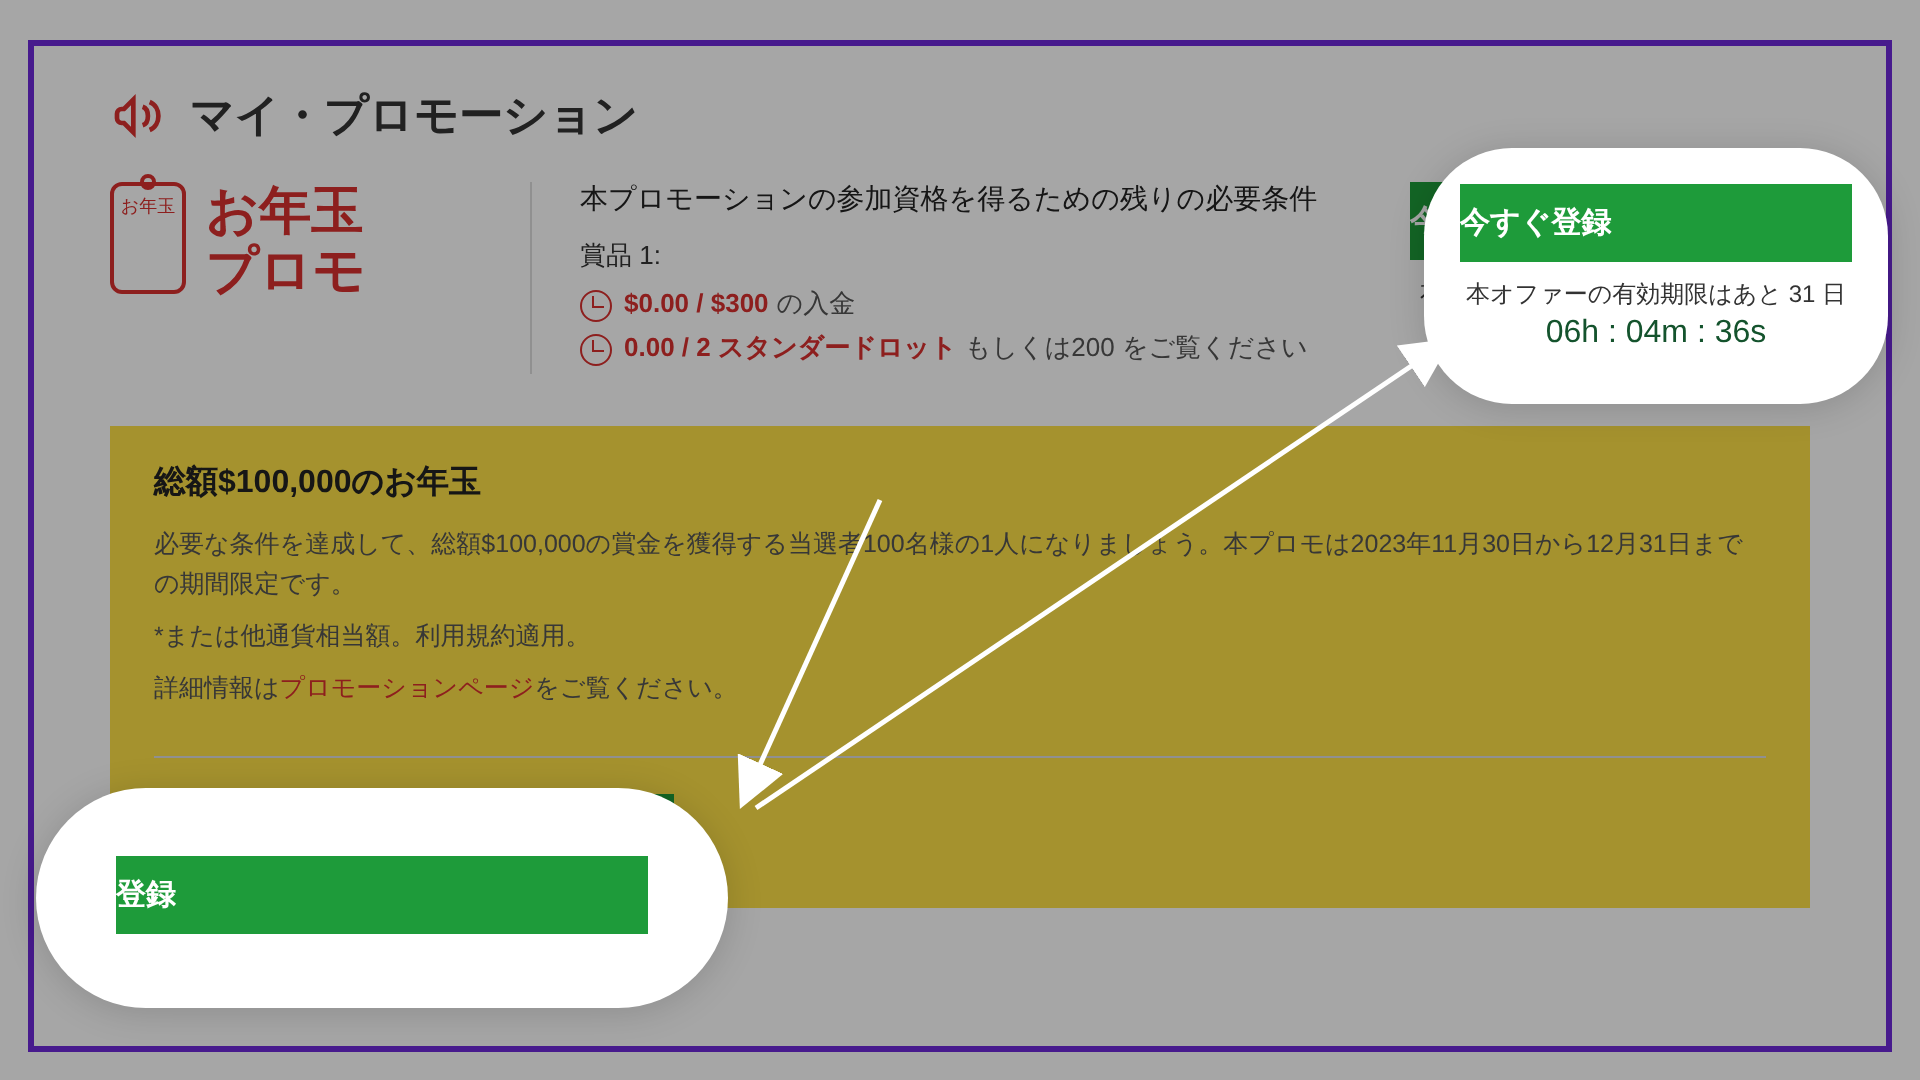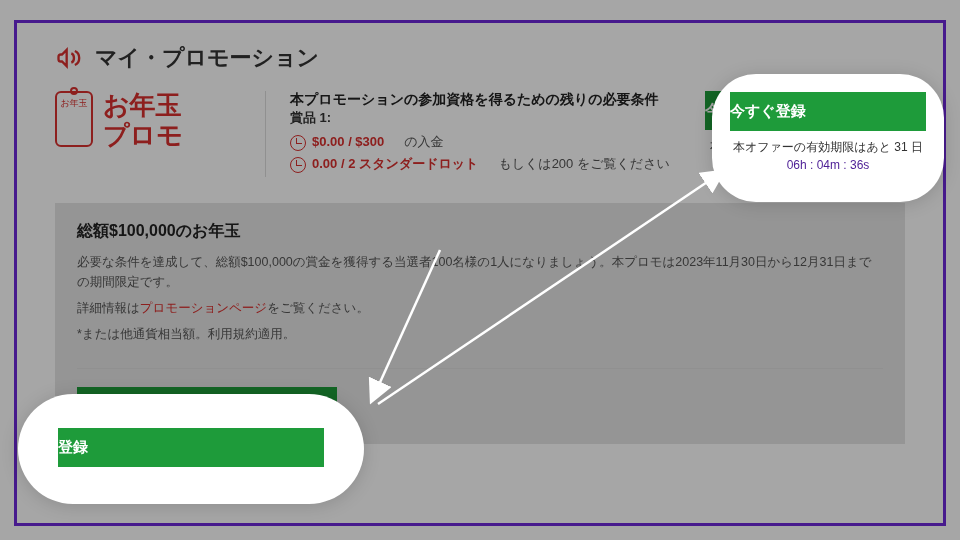"本プロモーションの参加資格を得るための残りの必要条件" .req-title { font-weight: 700 -> 400; margin: 0 0 0 -> 0 0 10px }
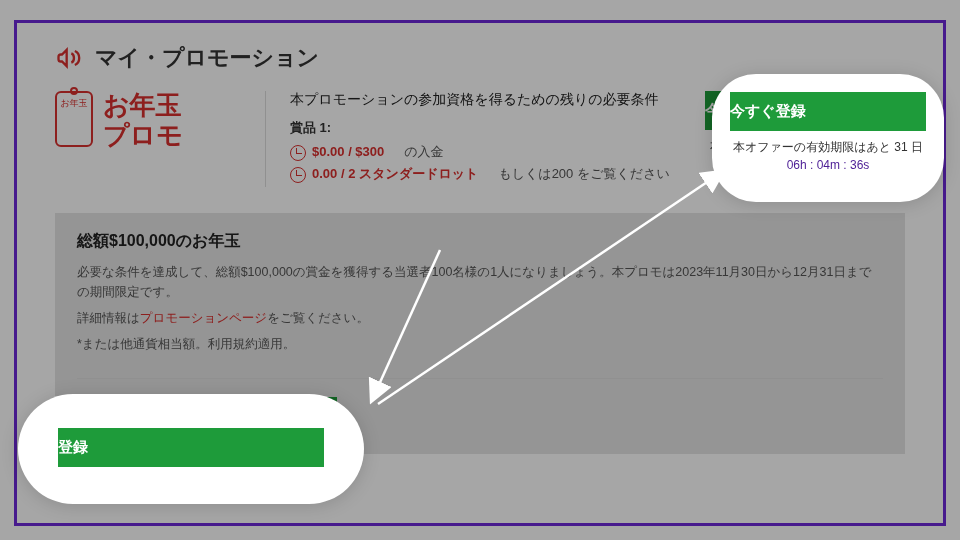"賞品 1:" .req-sub { font-weight: 700 -> 400 }
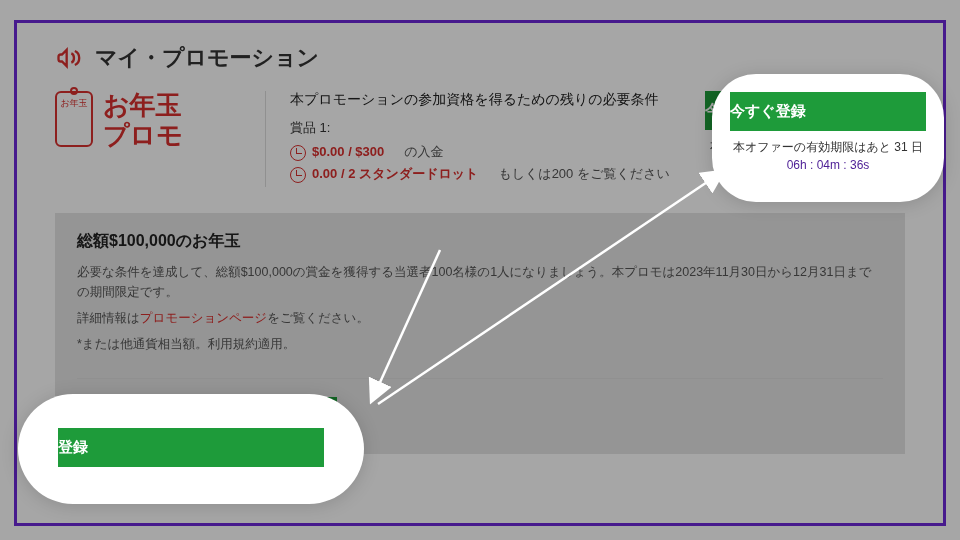"の入金" .req-line .suffix { margin-left: 20px -> 4px }
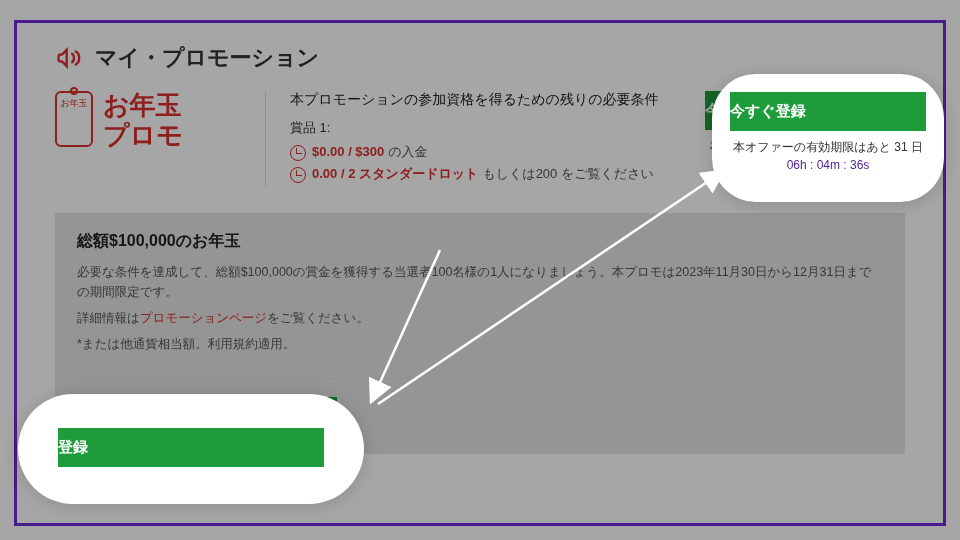"06h : 04m : 36s" .countdown { color: #4c1d95 -> #14532d; font-size: 12px -> 16px }
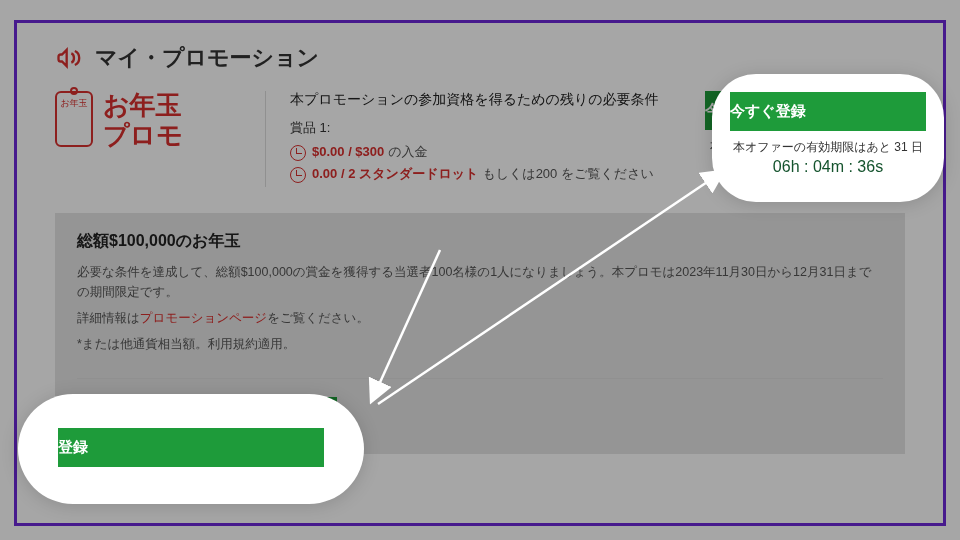"総額$100,000のお年玉" .desc { background: #e5e5e5 -> #fde047 }
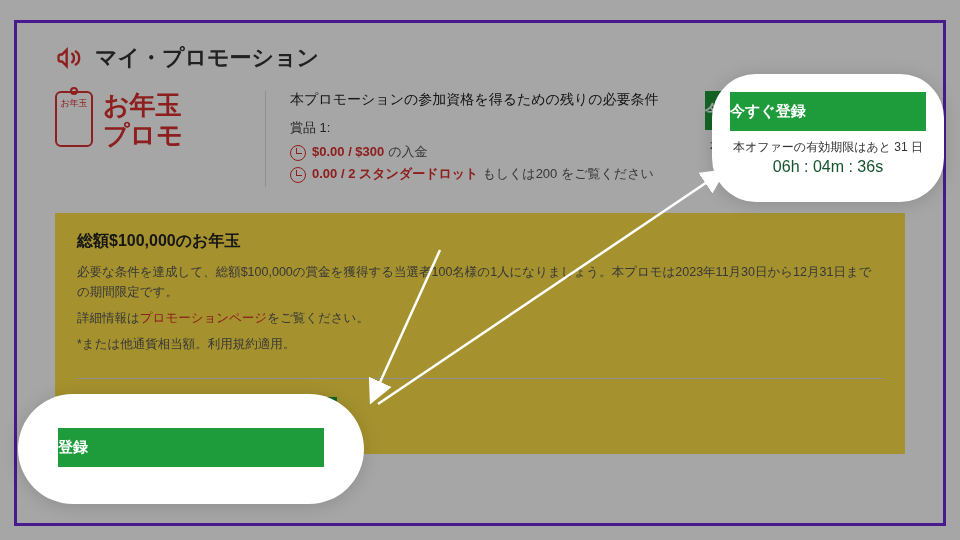"詳細情報はプロモーションページをご覧ください。" p { order: before "*または他通貨相当額。利用規約適用。" -> after "*または他通貨相当額。利用規約適用。" }
